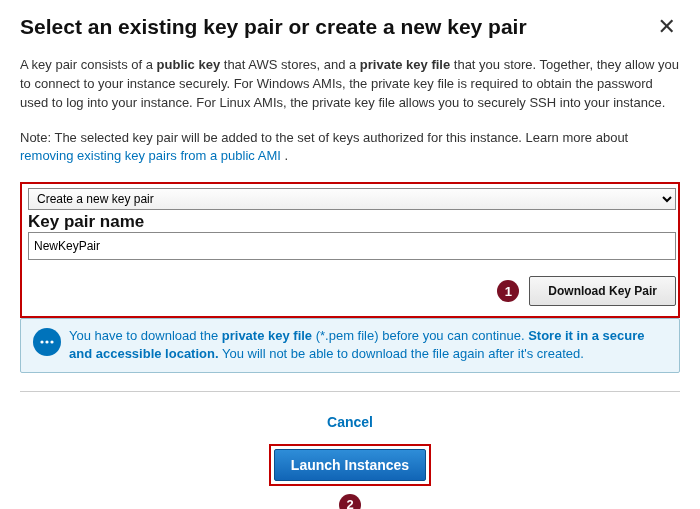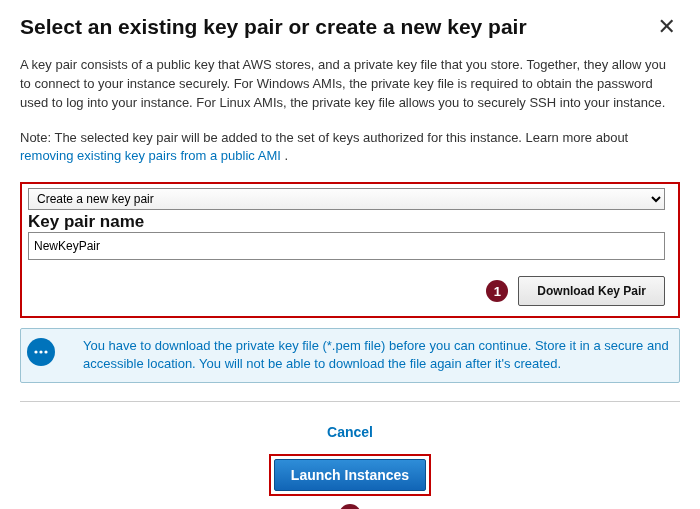"public key" .bold { font-weight: 400 -> 700 }
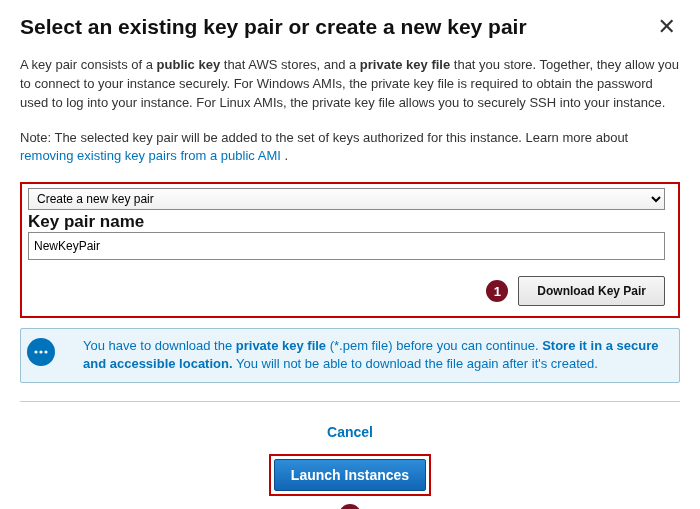"Create a new key pair" .form-box { margin-bottom: 10px -> none; padding: 4px 13px 10px 6px -> 4px 2px 10px 6px }
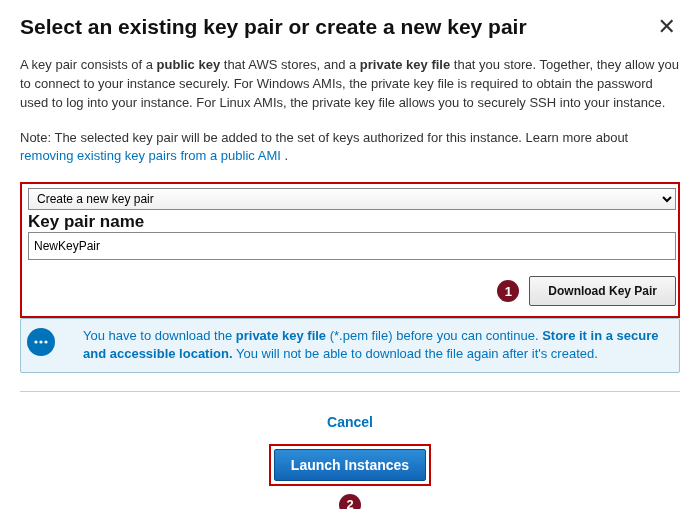"You have to download the" .info-box { gap: 28px -> 8px; padding: 8px 6px -> 8px 12px }
